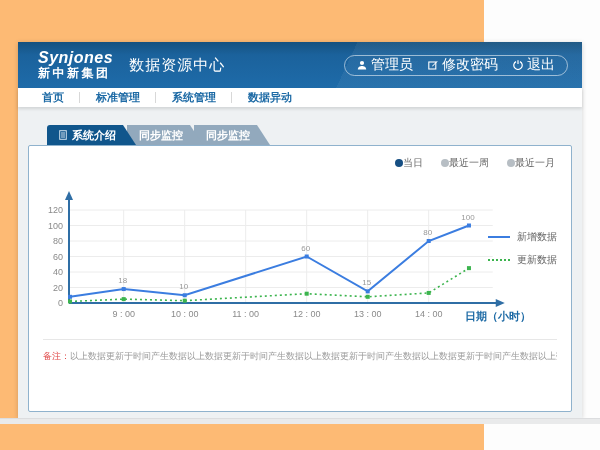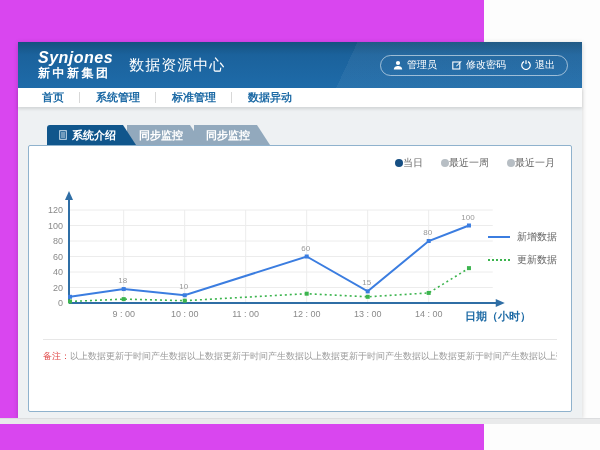"数据资源中心" .stage { background: #d946ef -> #fdba74 }
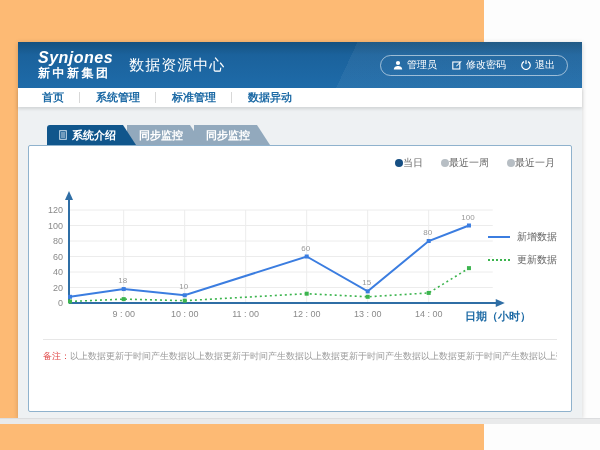"管理员" .user-actions { font-size: 10px -> 14px }
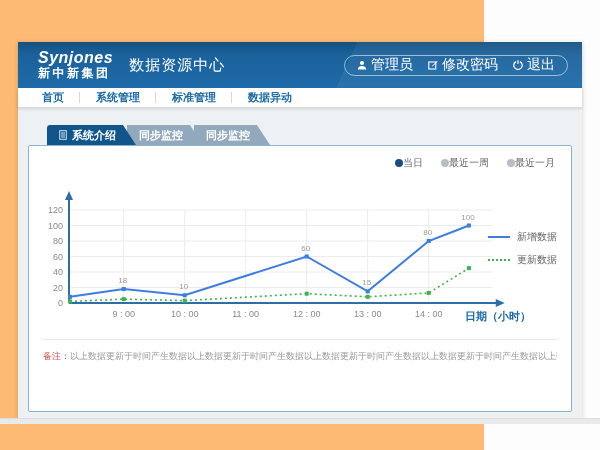"系统管理" div.nav-item { order: before "标准管理" -> after "标准管理" }
